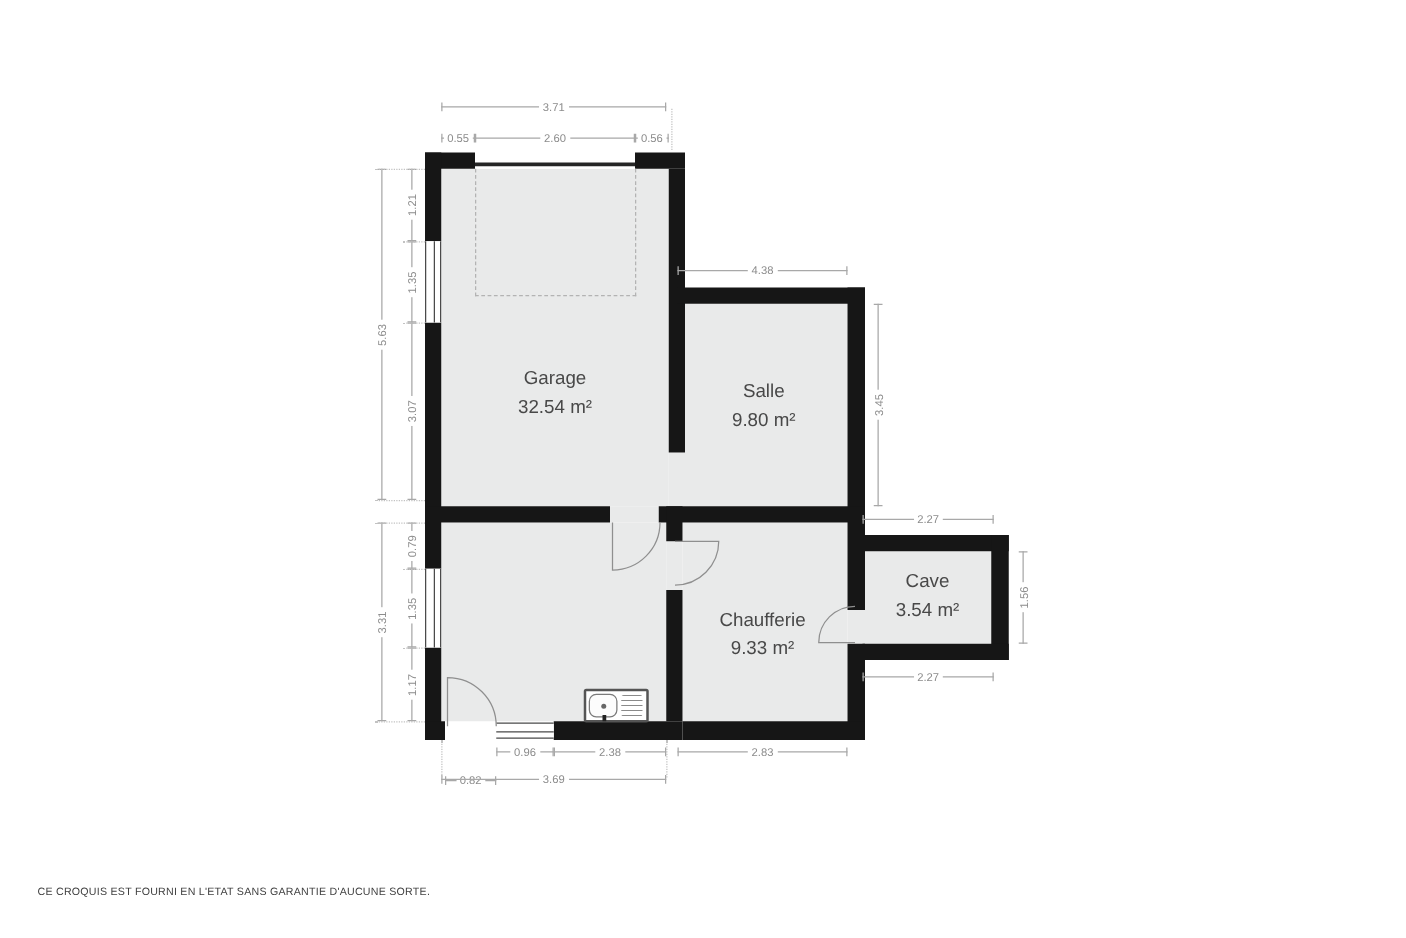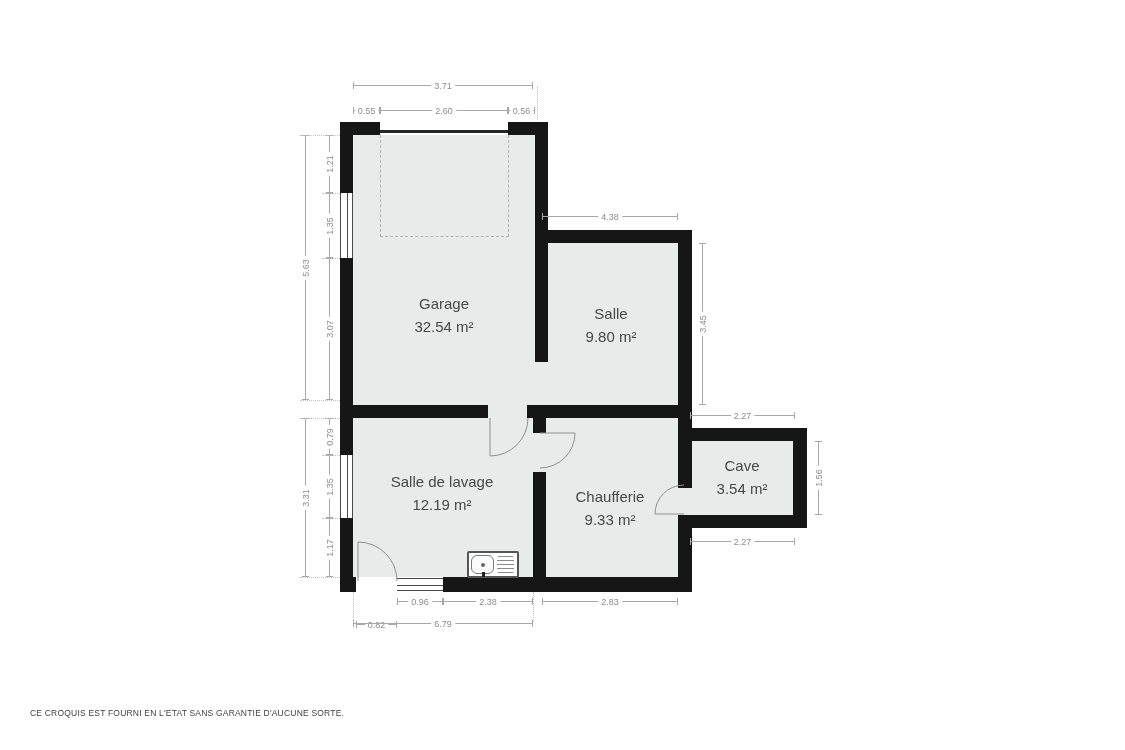"Salle de lavage" div.room-label { html: <div> <div>Salle de lavage</div> <div>12.19 m²</div> </div> -> none }
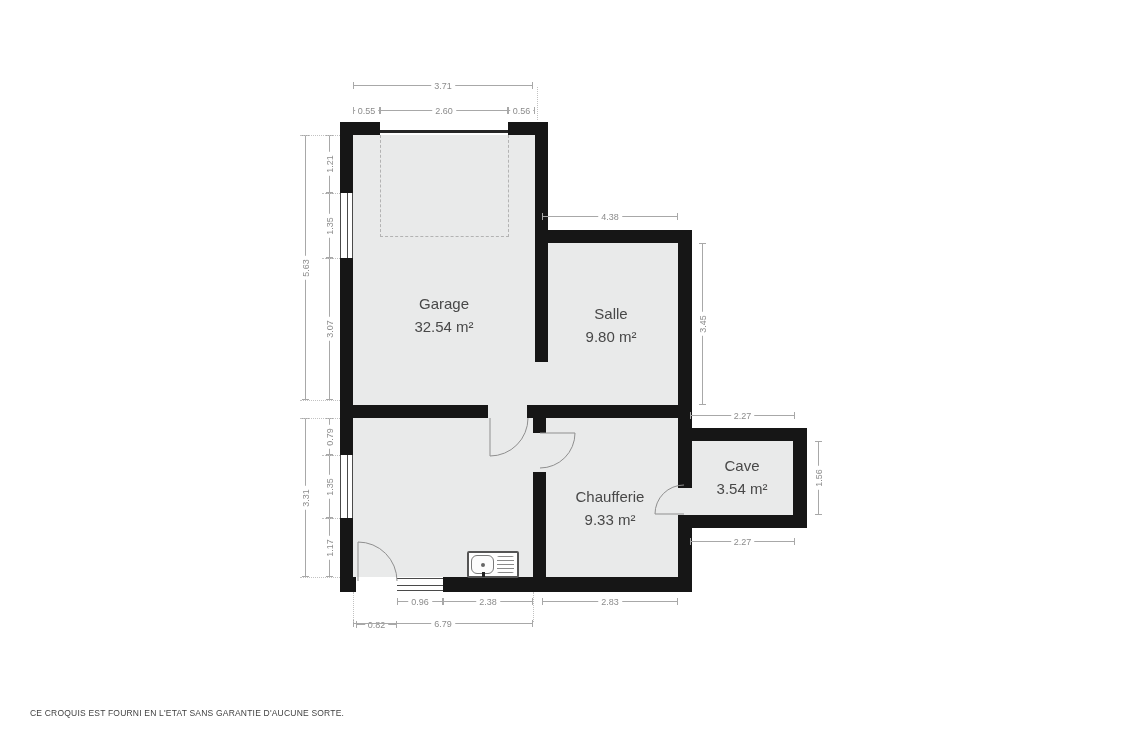"6.79" span.dim-label { text: 6.79 -> 3.69 }
